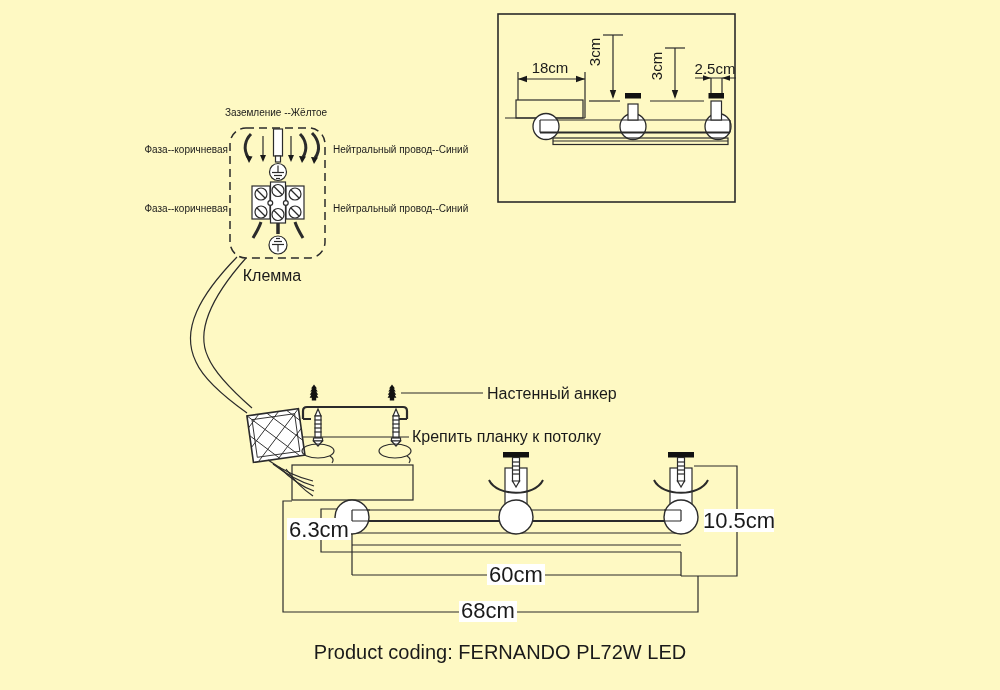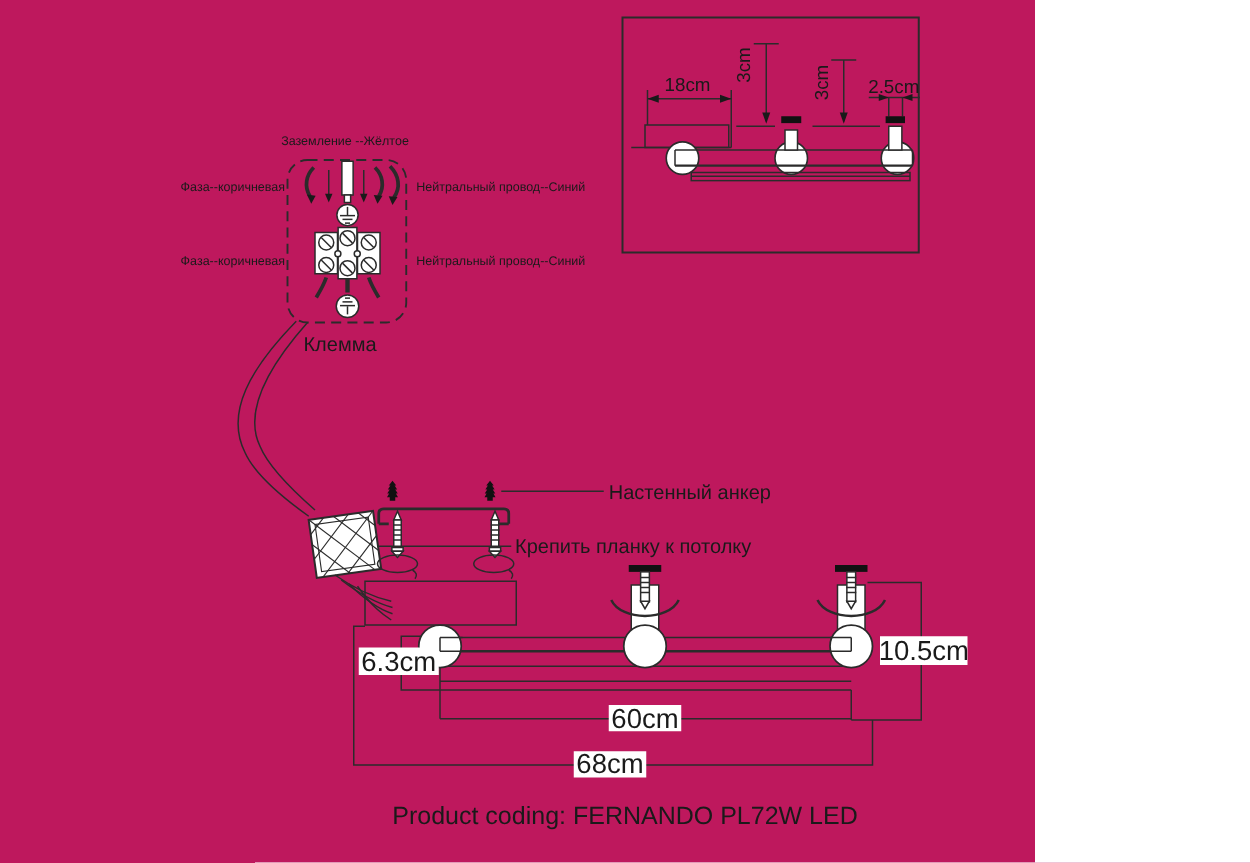"18cm" .canvas { background: #be185d -> #fef9c3; width: 828px -> 1000px }
